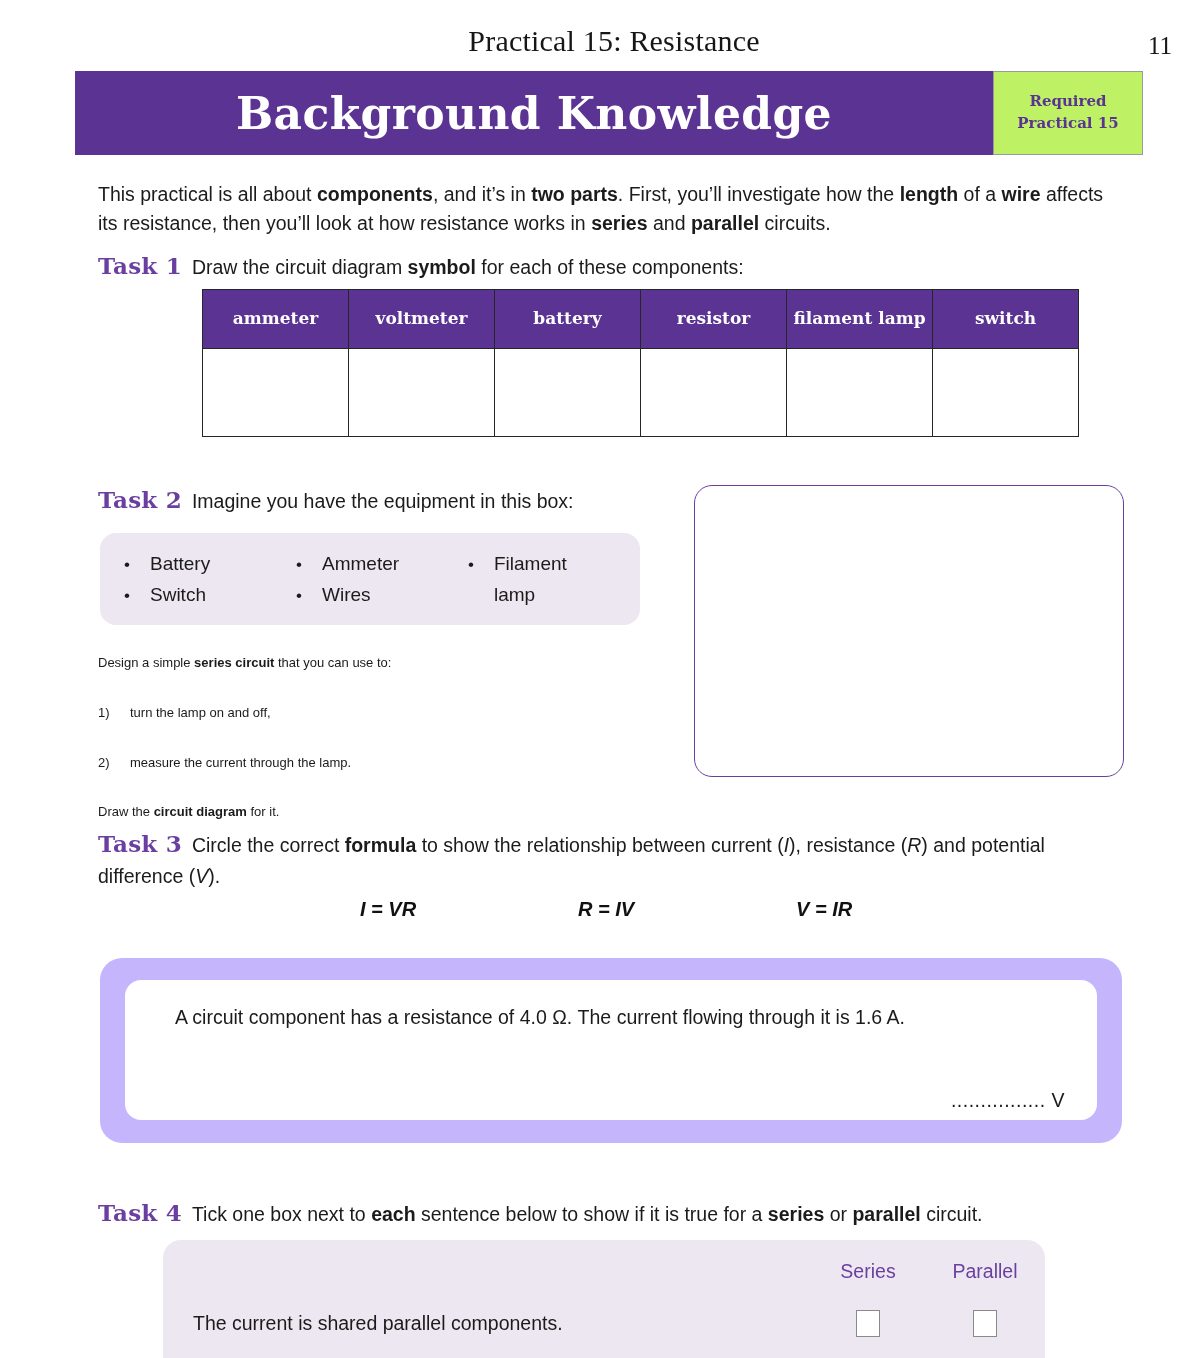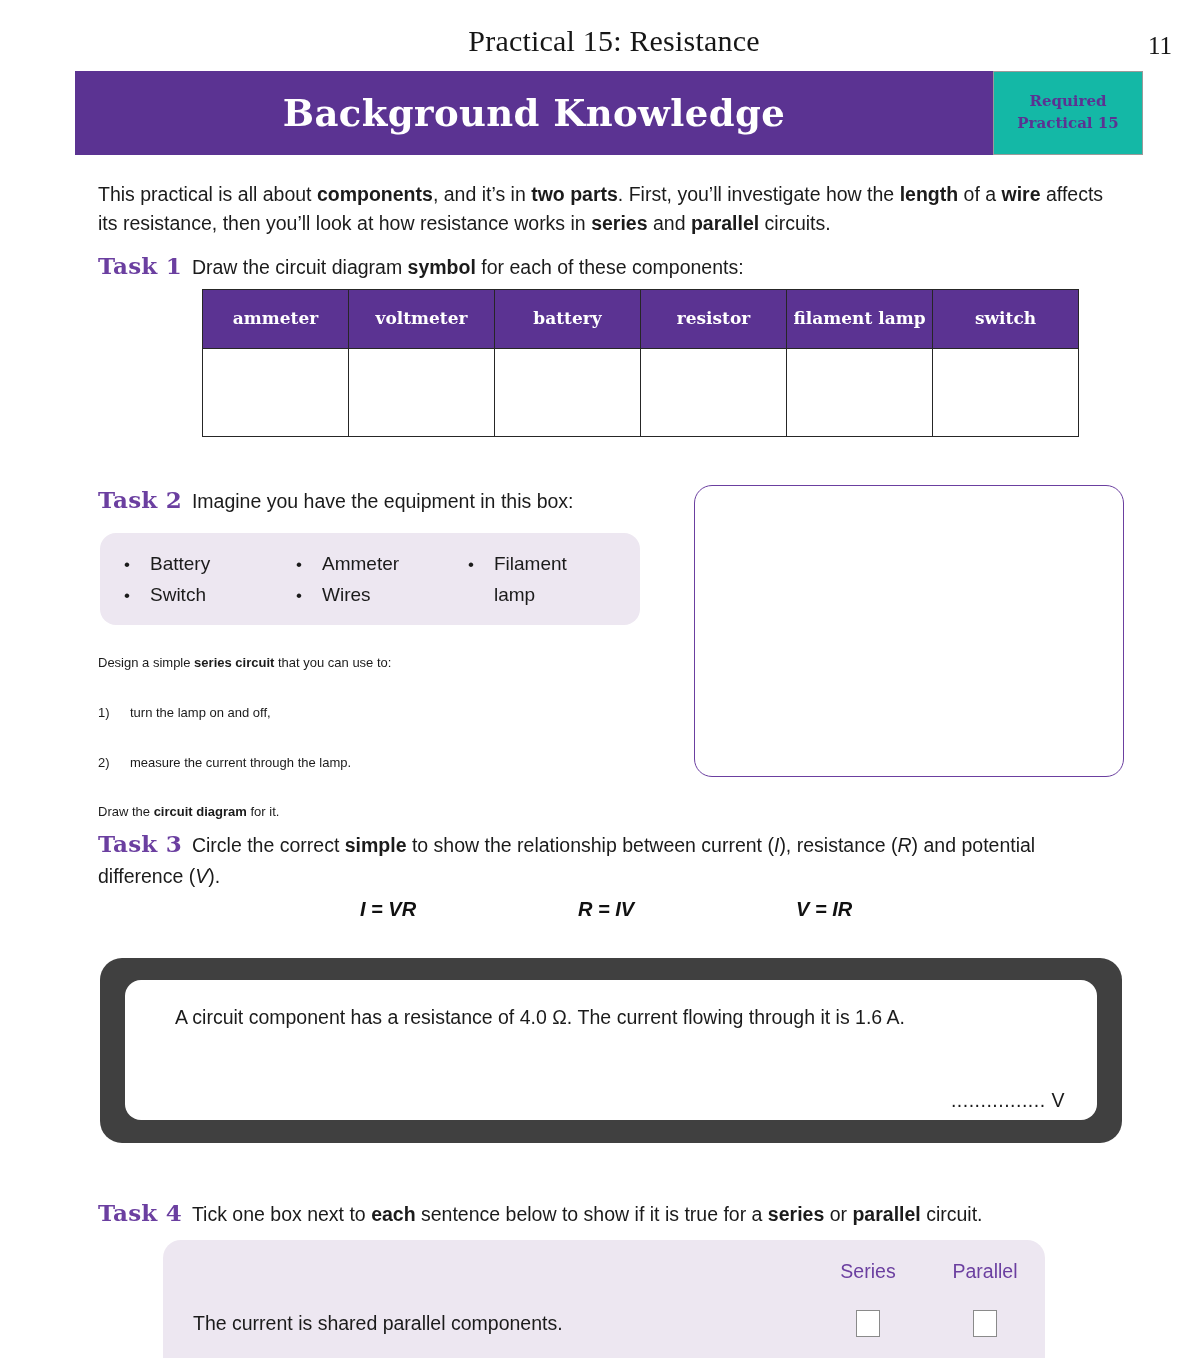"Background Knowledge" .banner-title { font-size: 37px -> 44px }
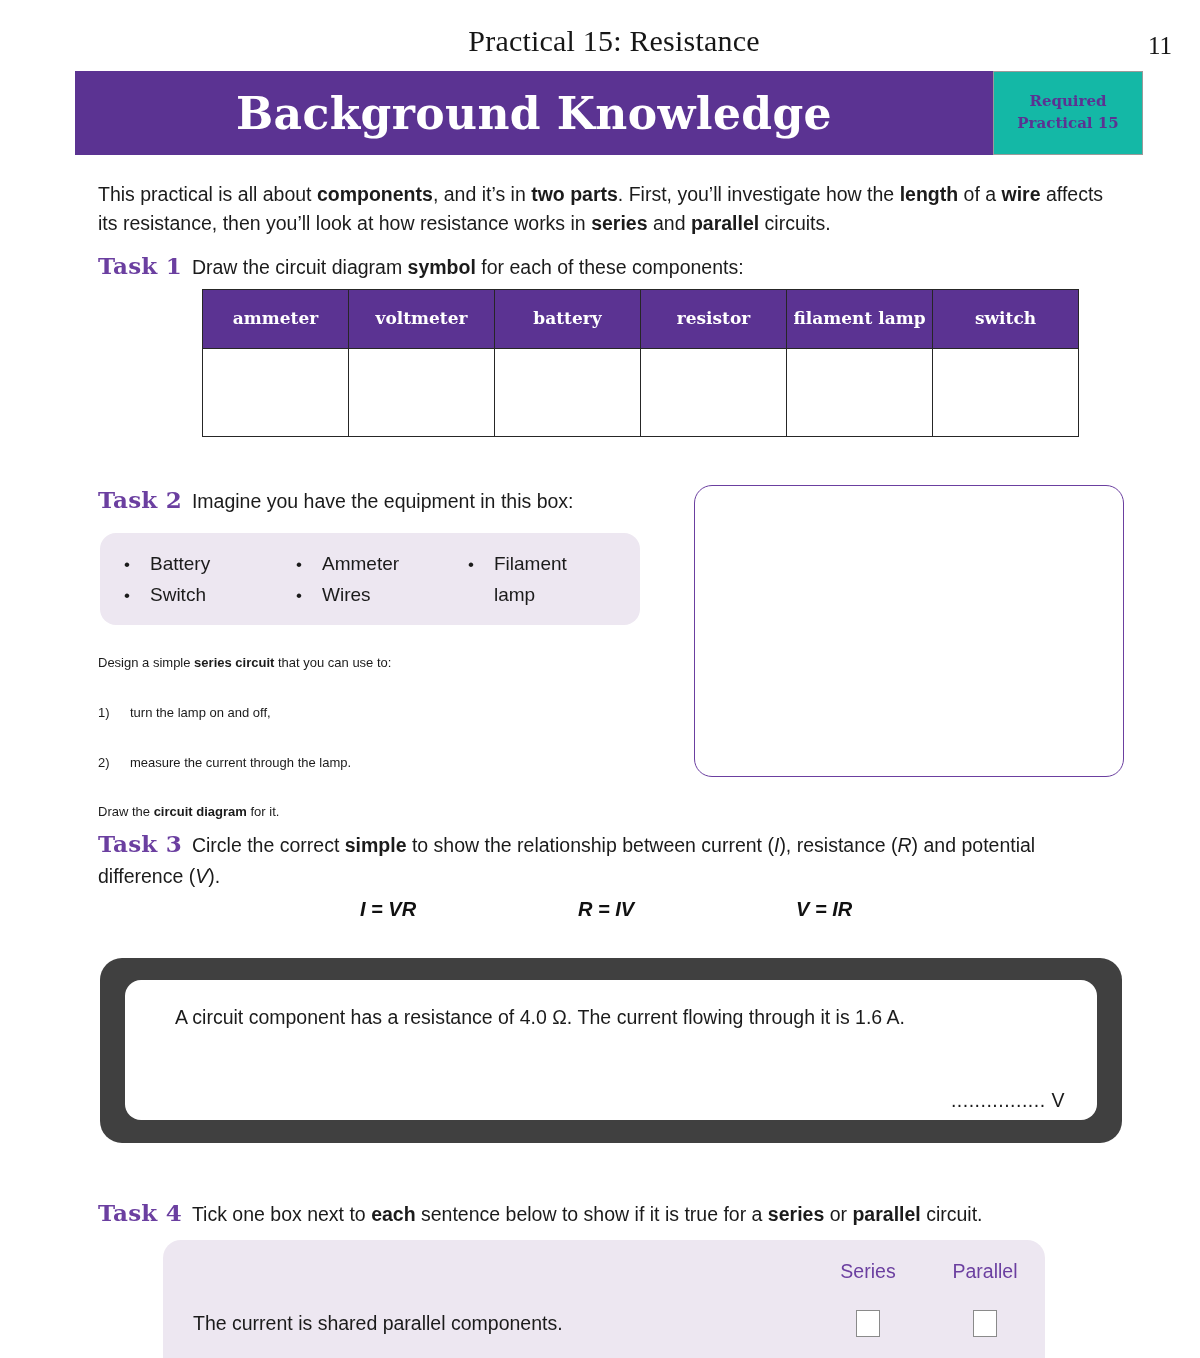"Required" .badge { background: #14b8a6 -> #bef264 }
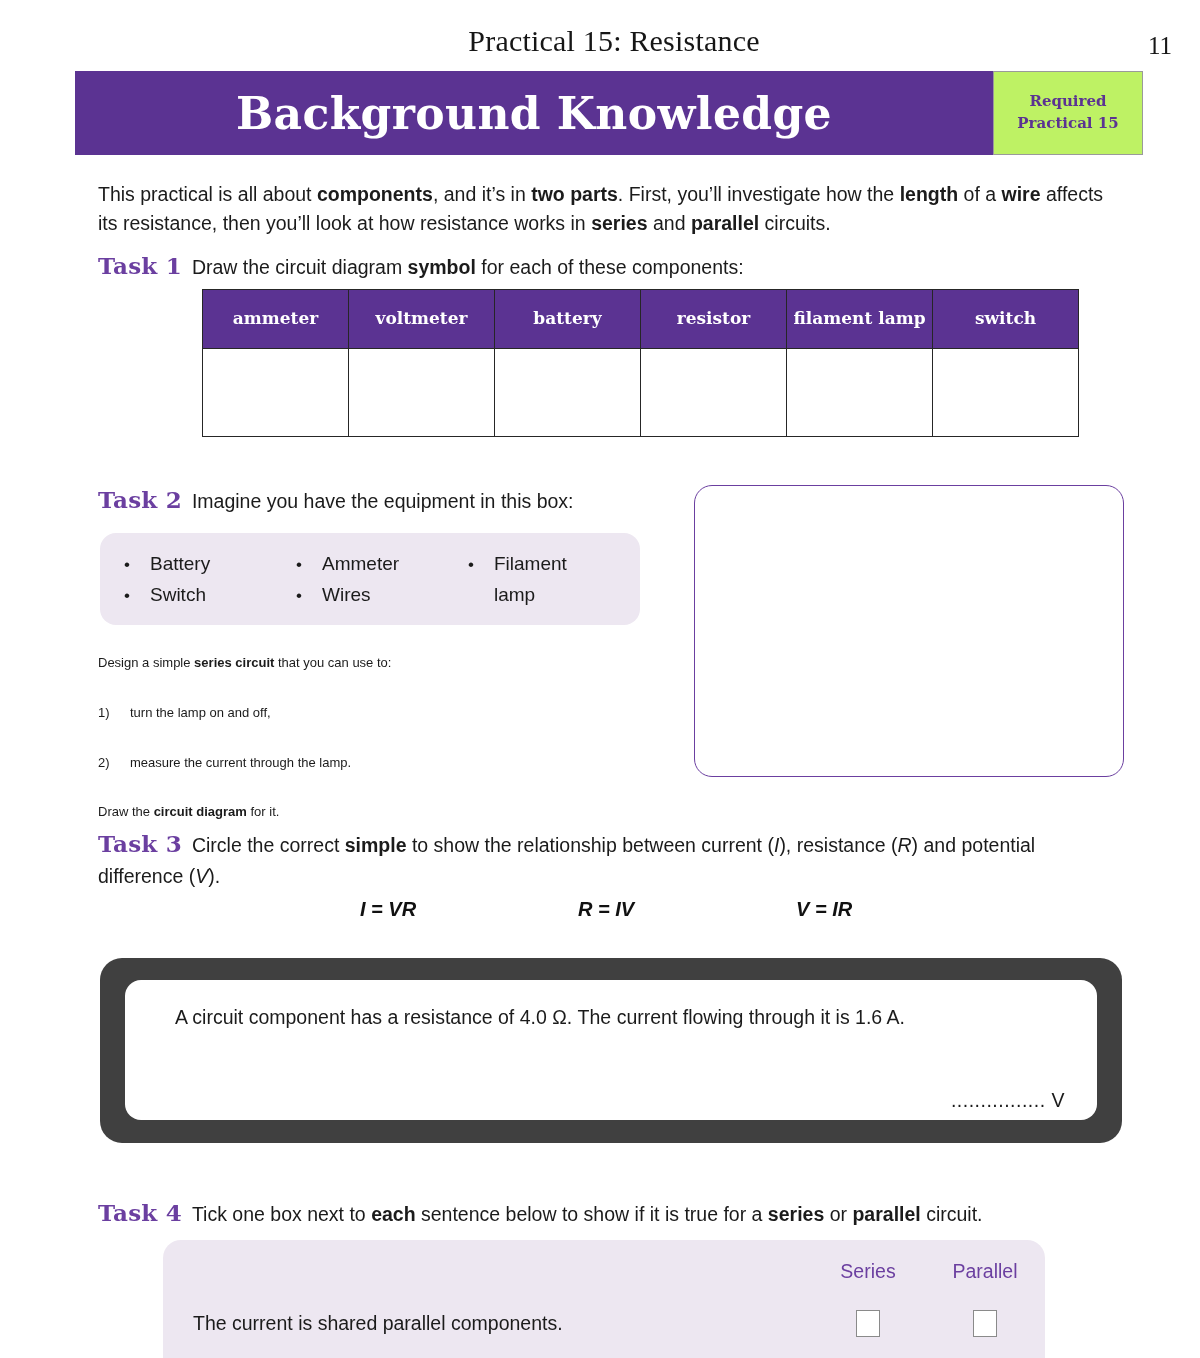"simple" b { text: simple -> formula }
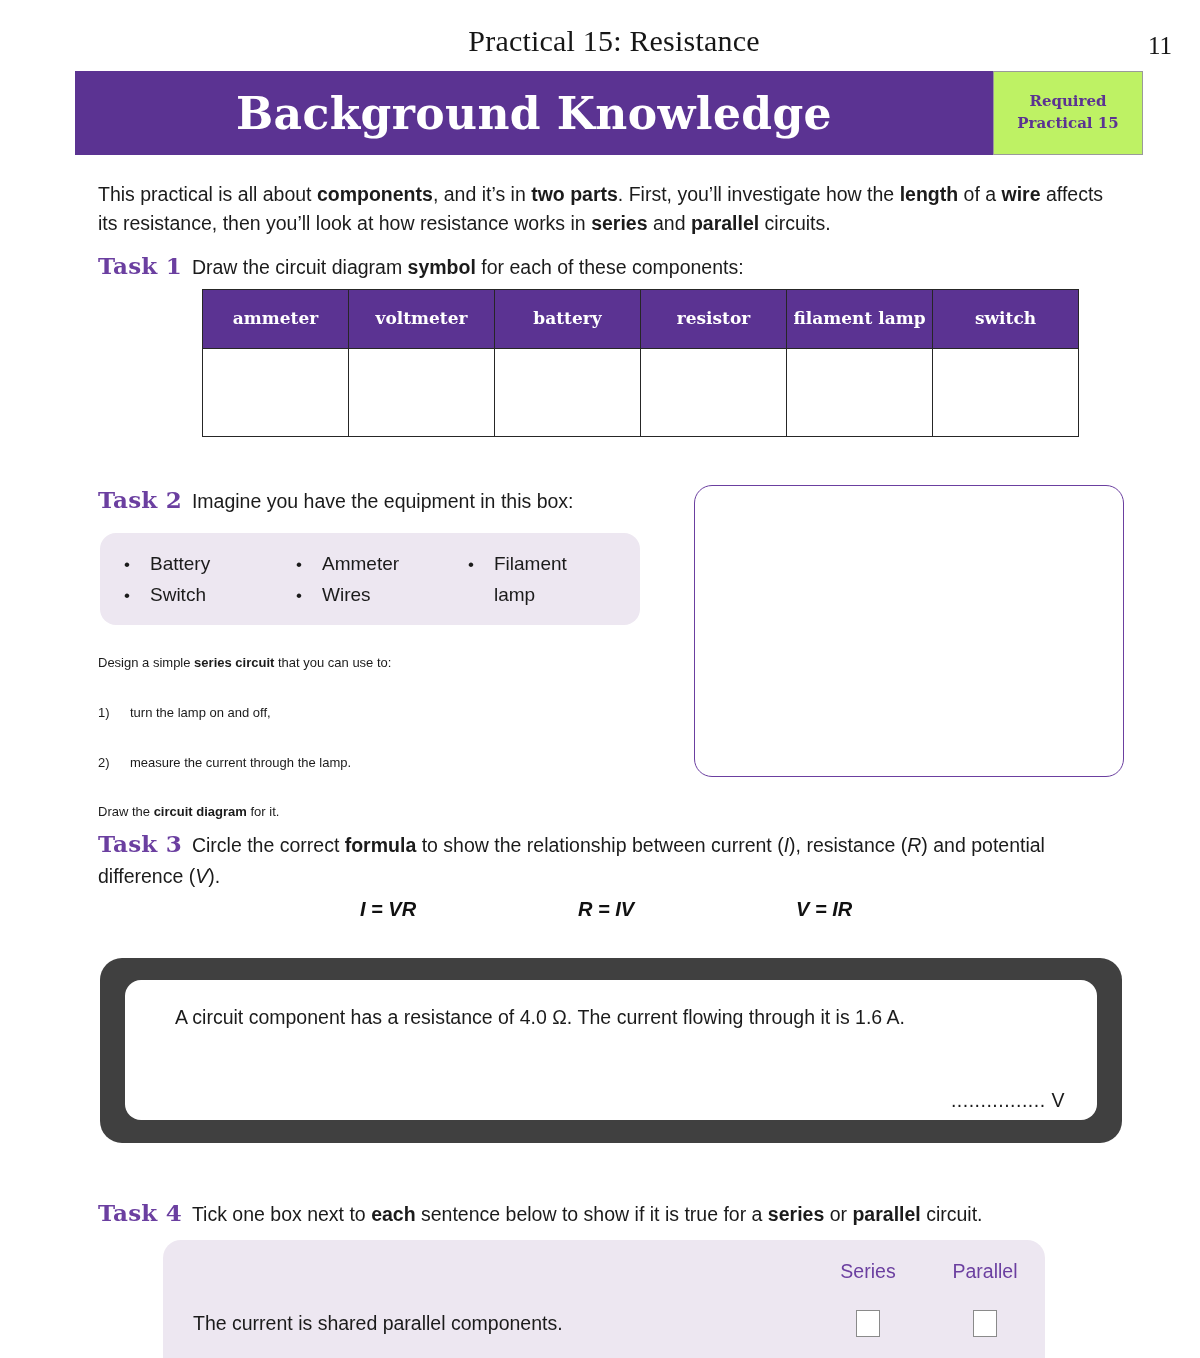"A circuit component has a" .qbox-outer { background: #404040 -> #c4b5fd }
